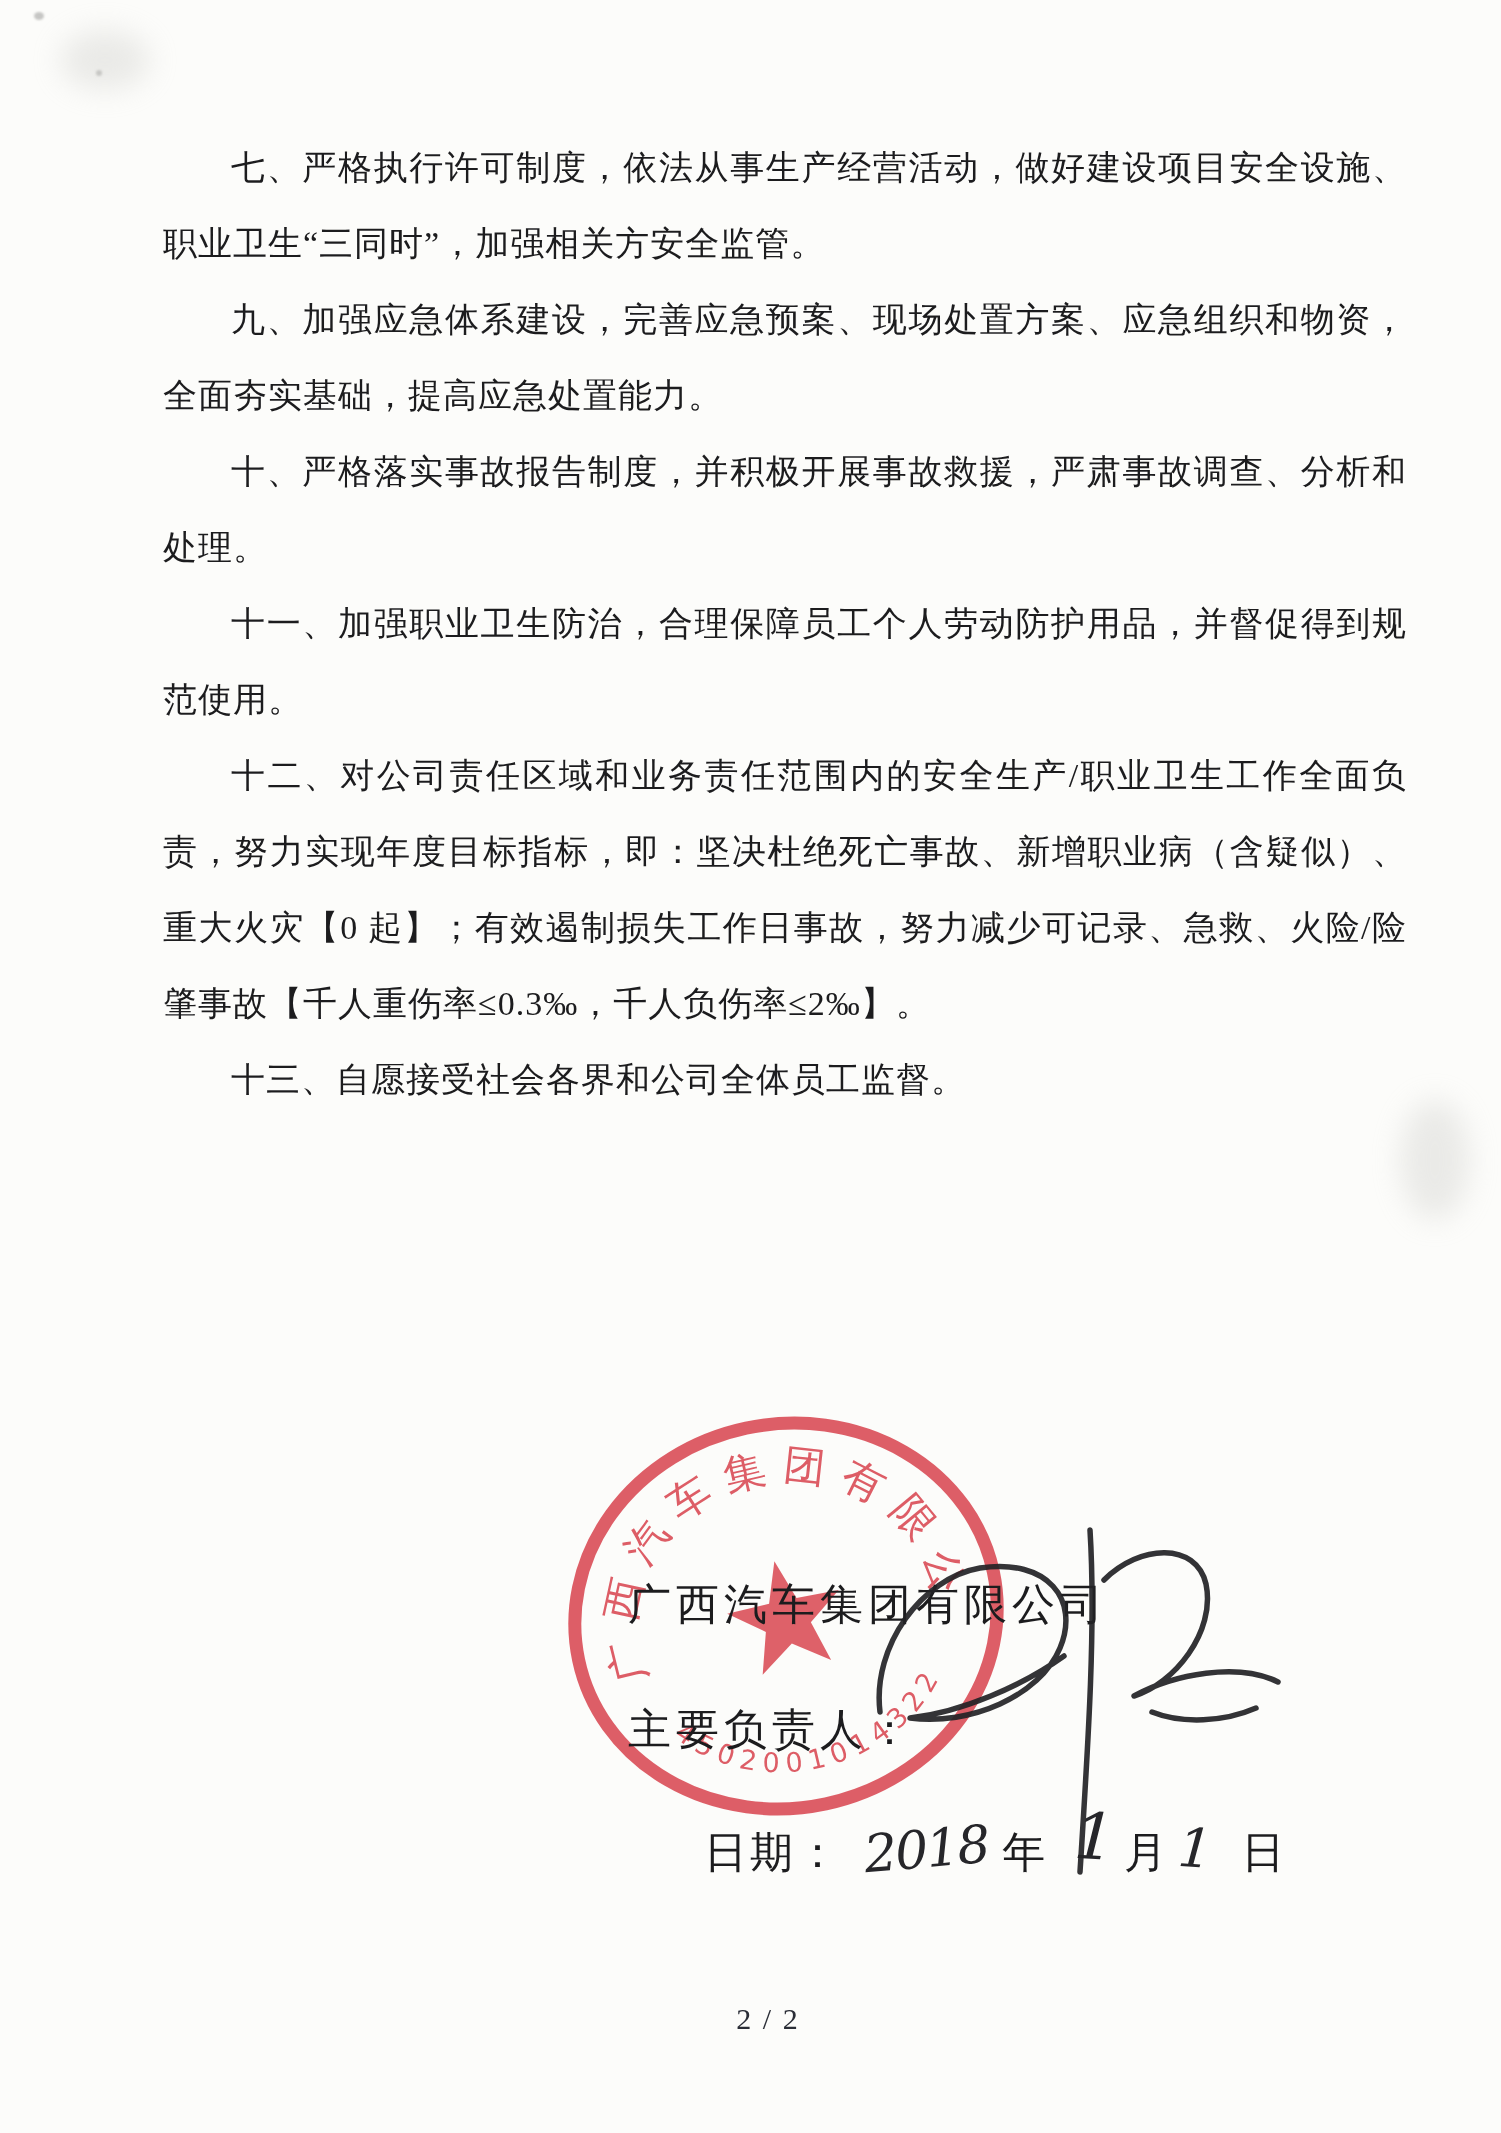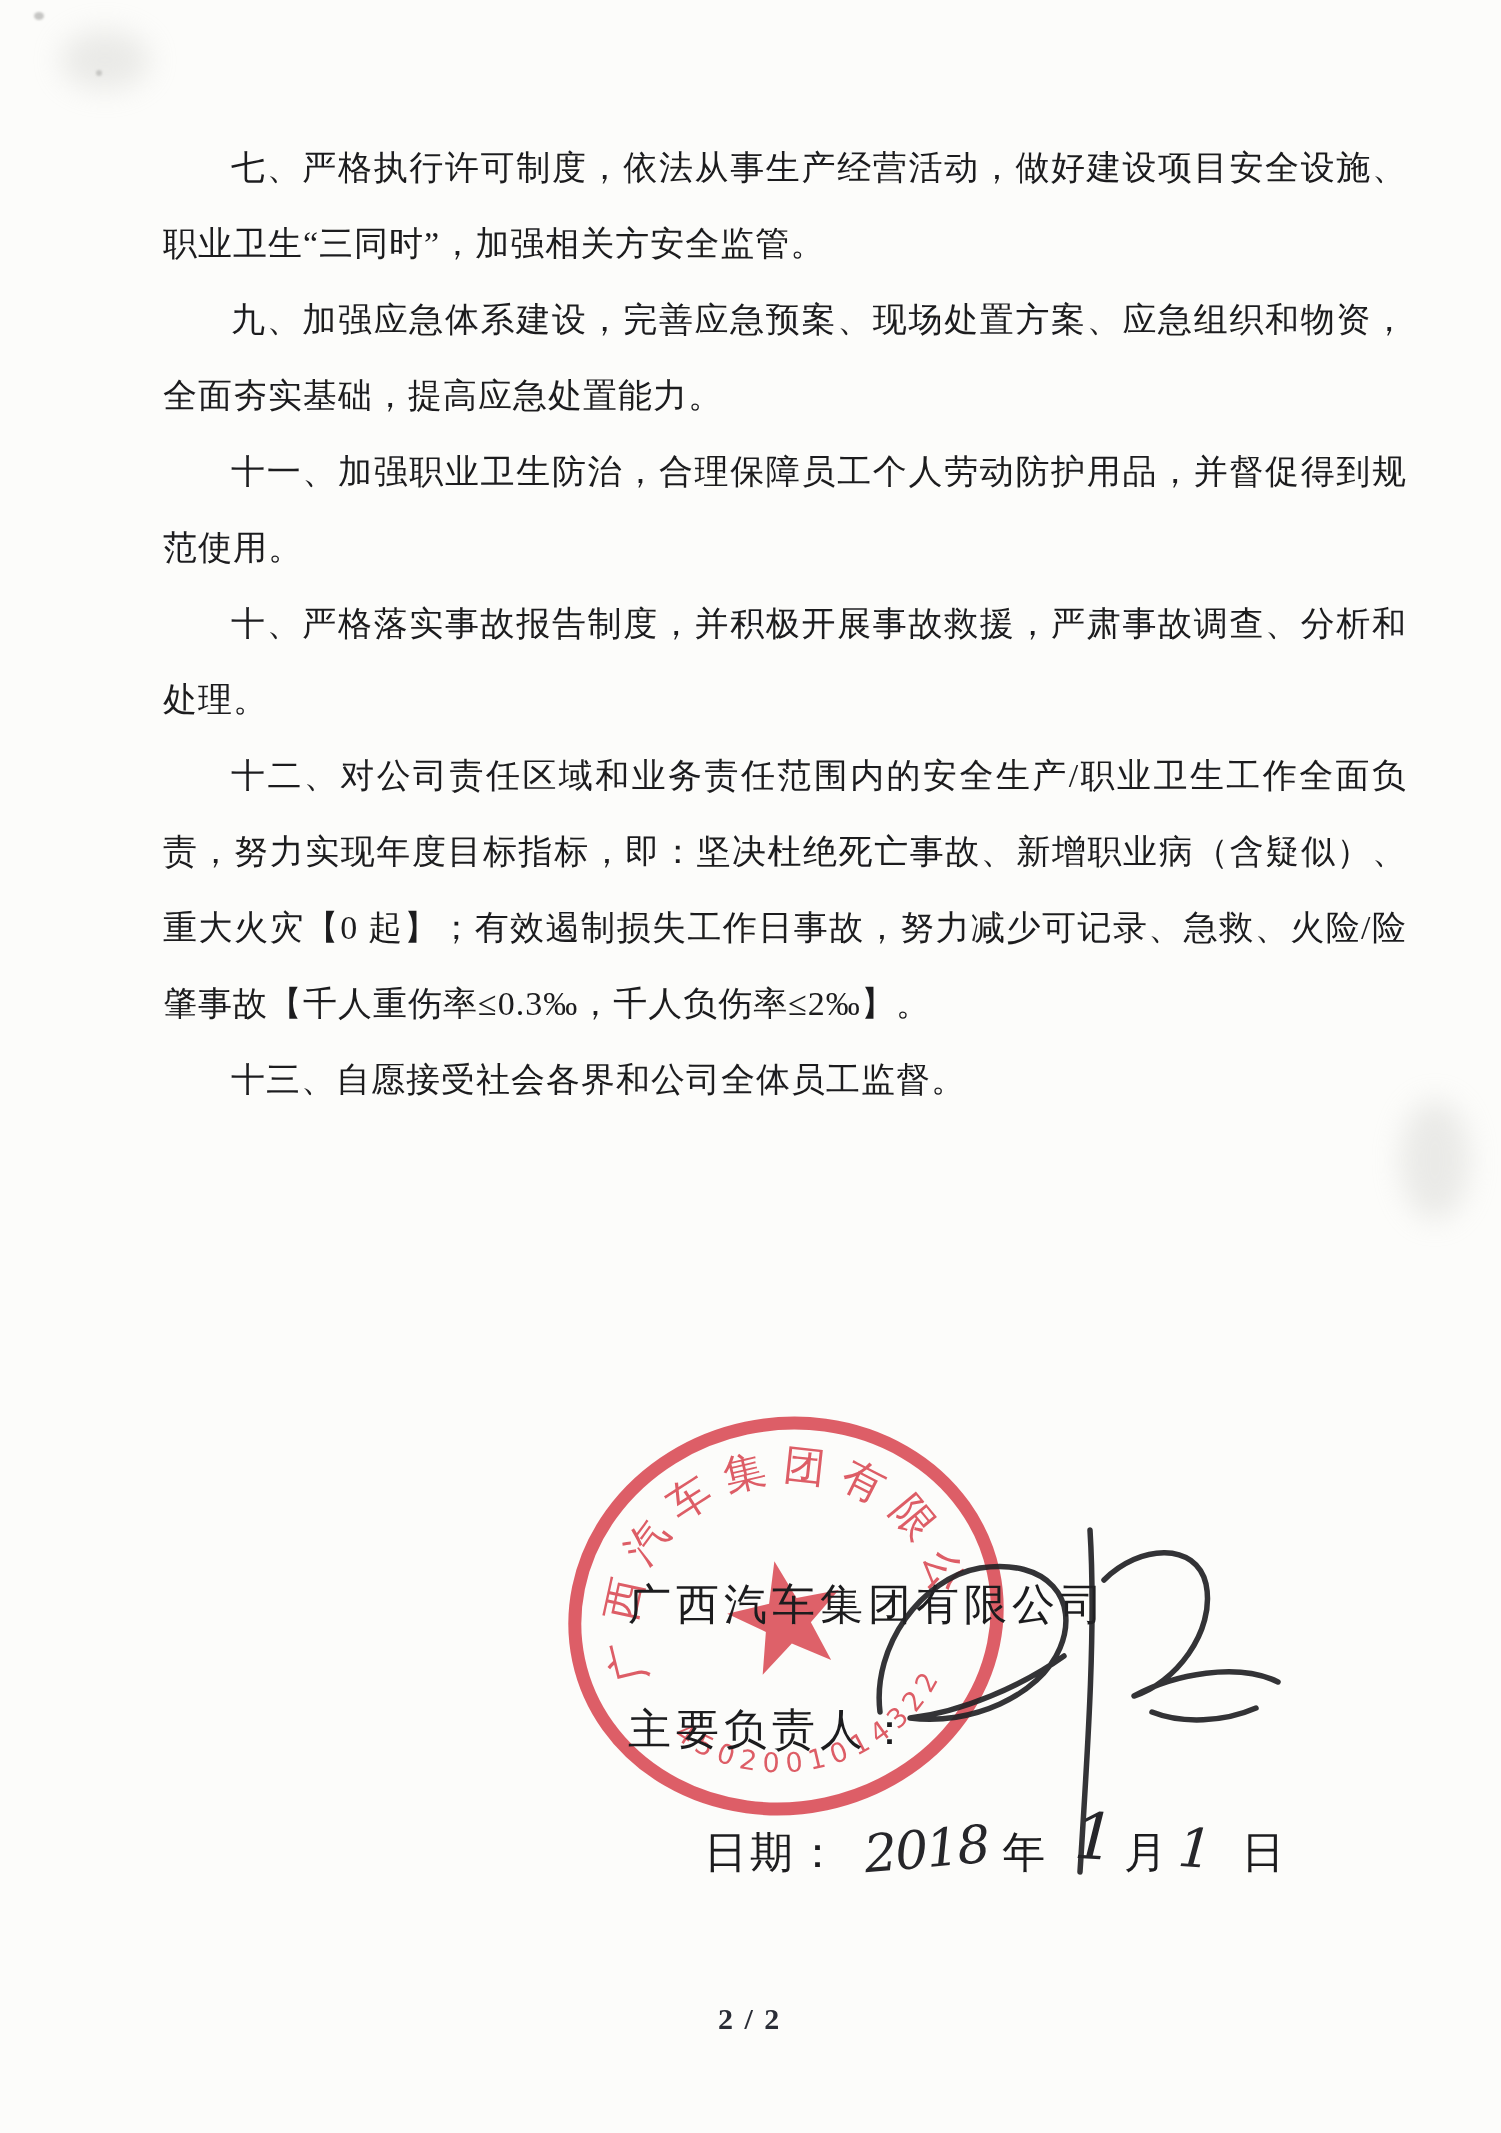"十一、加强职业卫生防治，合理保障员工个人劳动防护用品，并督促得到规范使用。" p { order: before "十、严格落实事故报告制度，并积极开展事故救援，严肃事故调查、分析和处理。" -> after "十、严格落实事故报告制度，并积极开展事故救援，严肃事故调查、分析和处理。" }
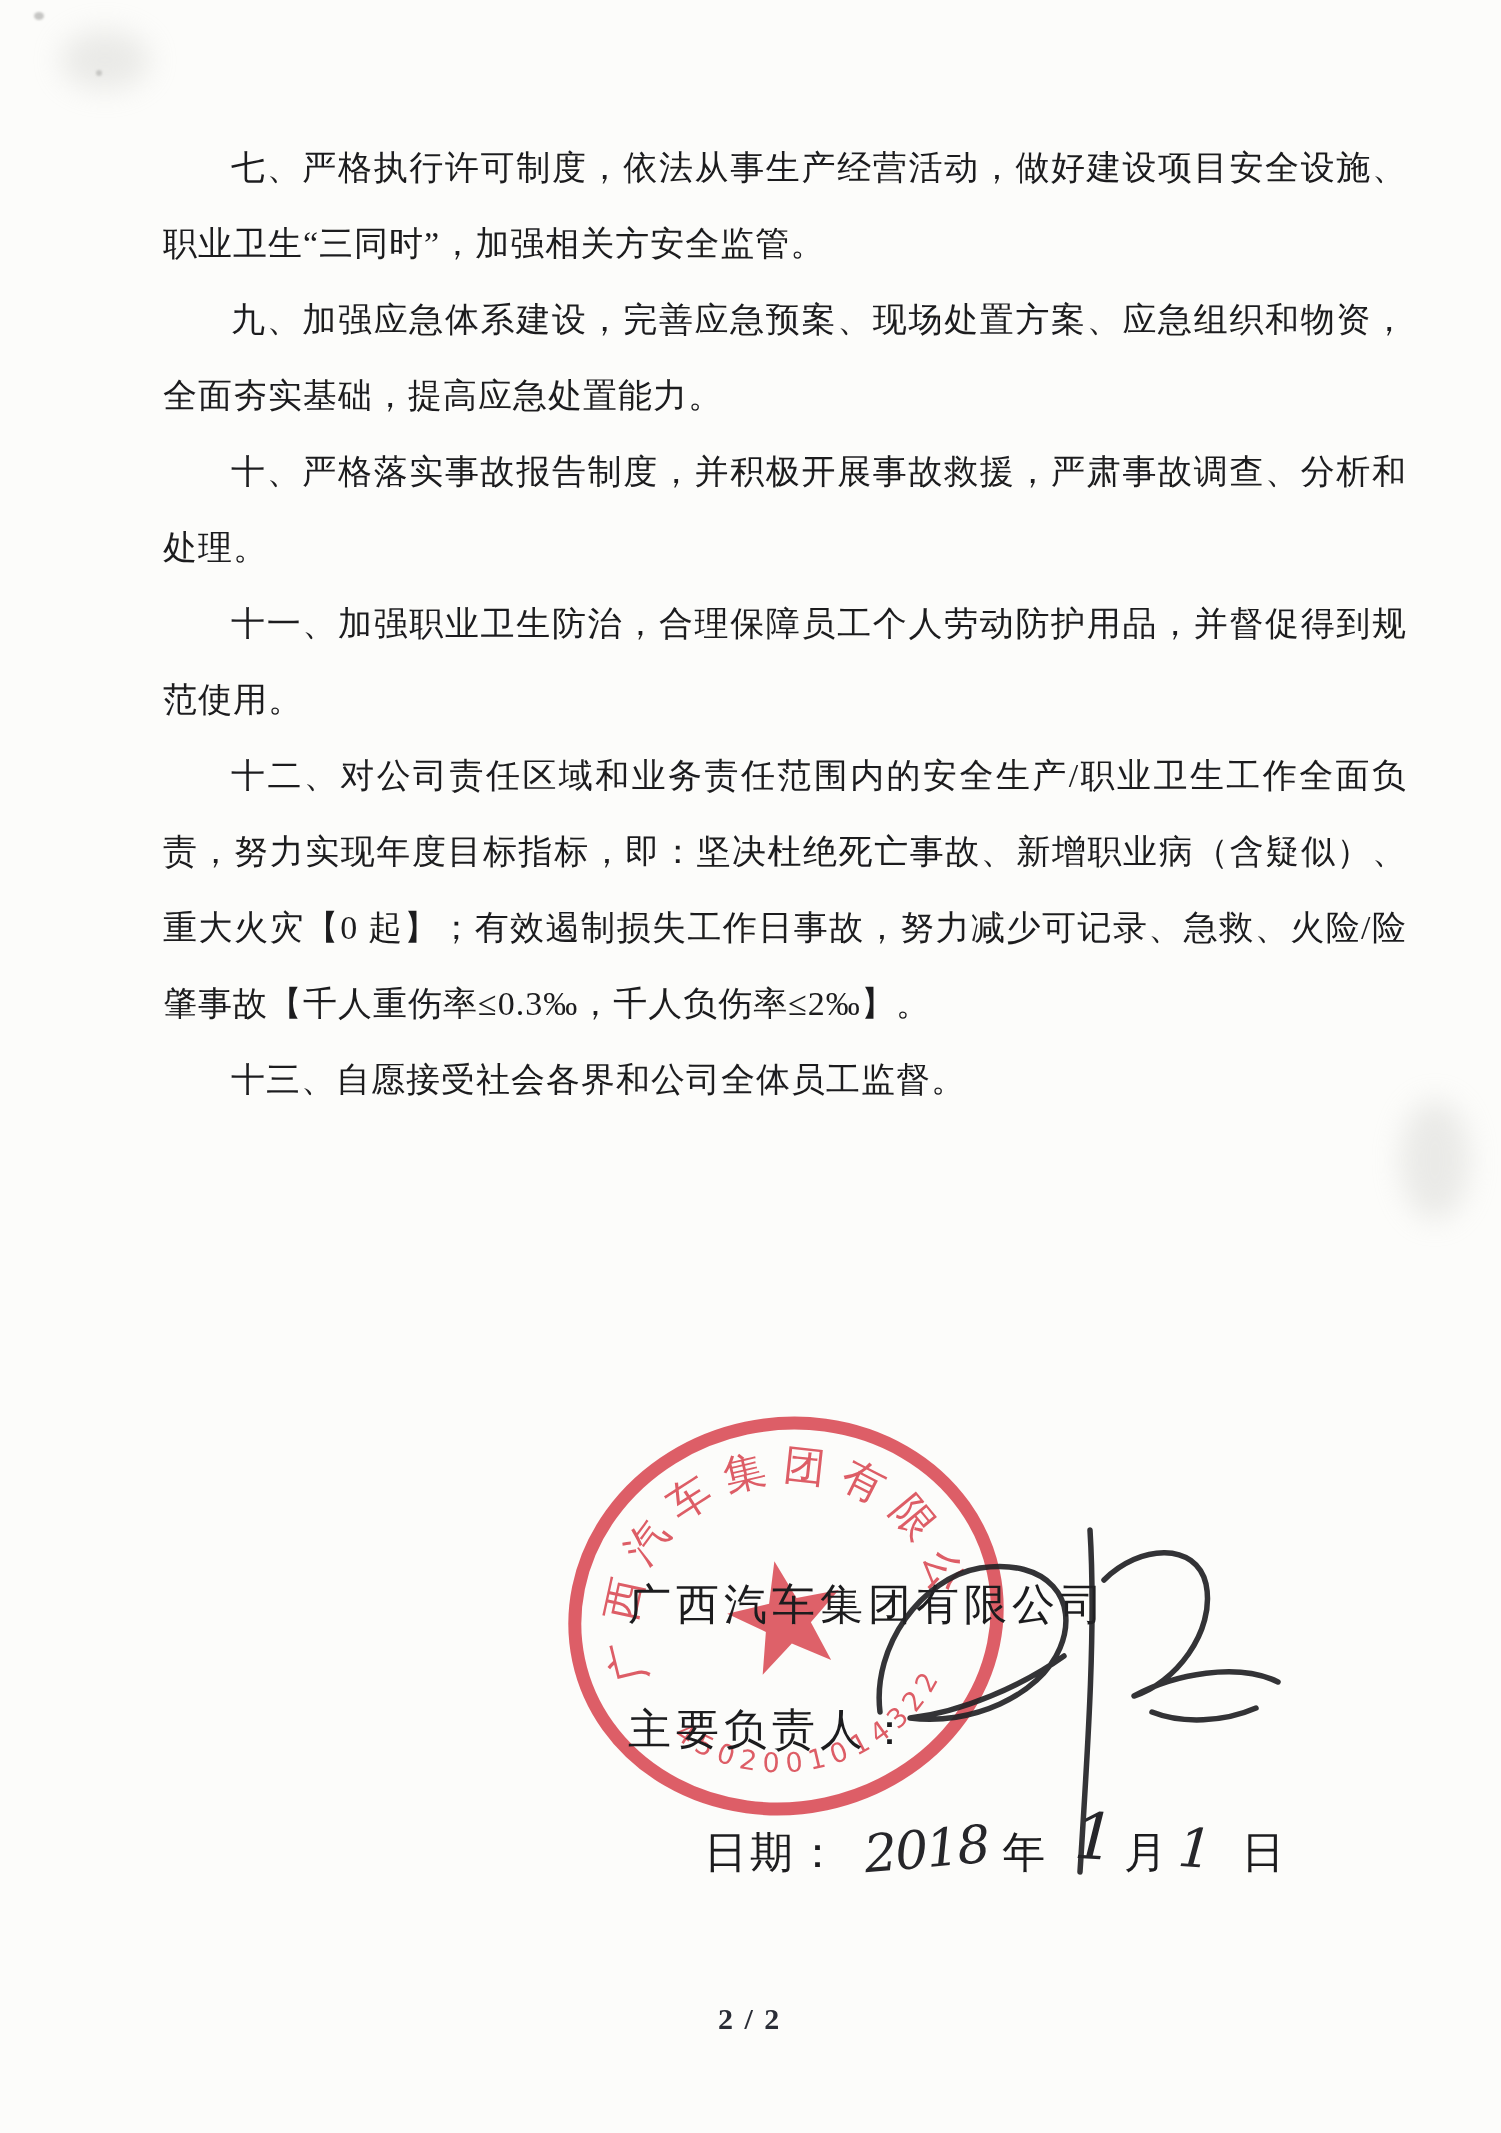"2 / 2" .footer { font-weight: bold -> normal; left: 718px -> 688px; text-align: left -> center }
